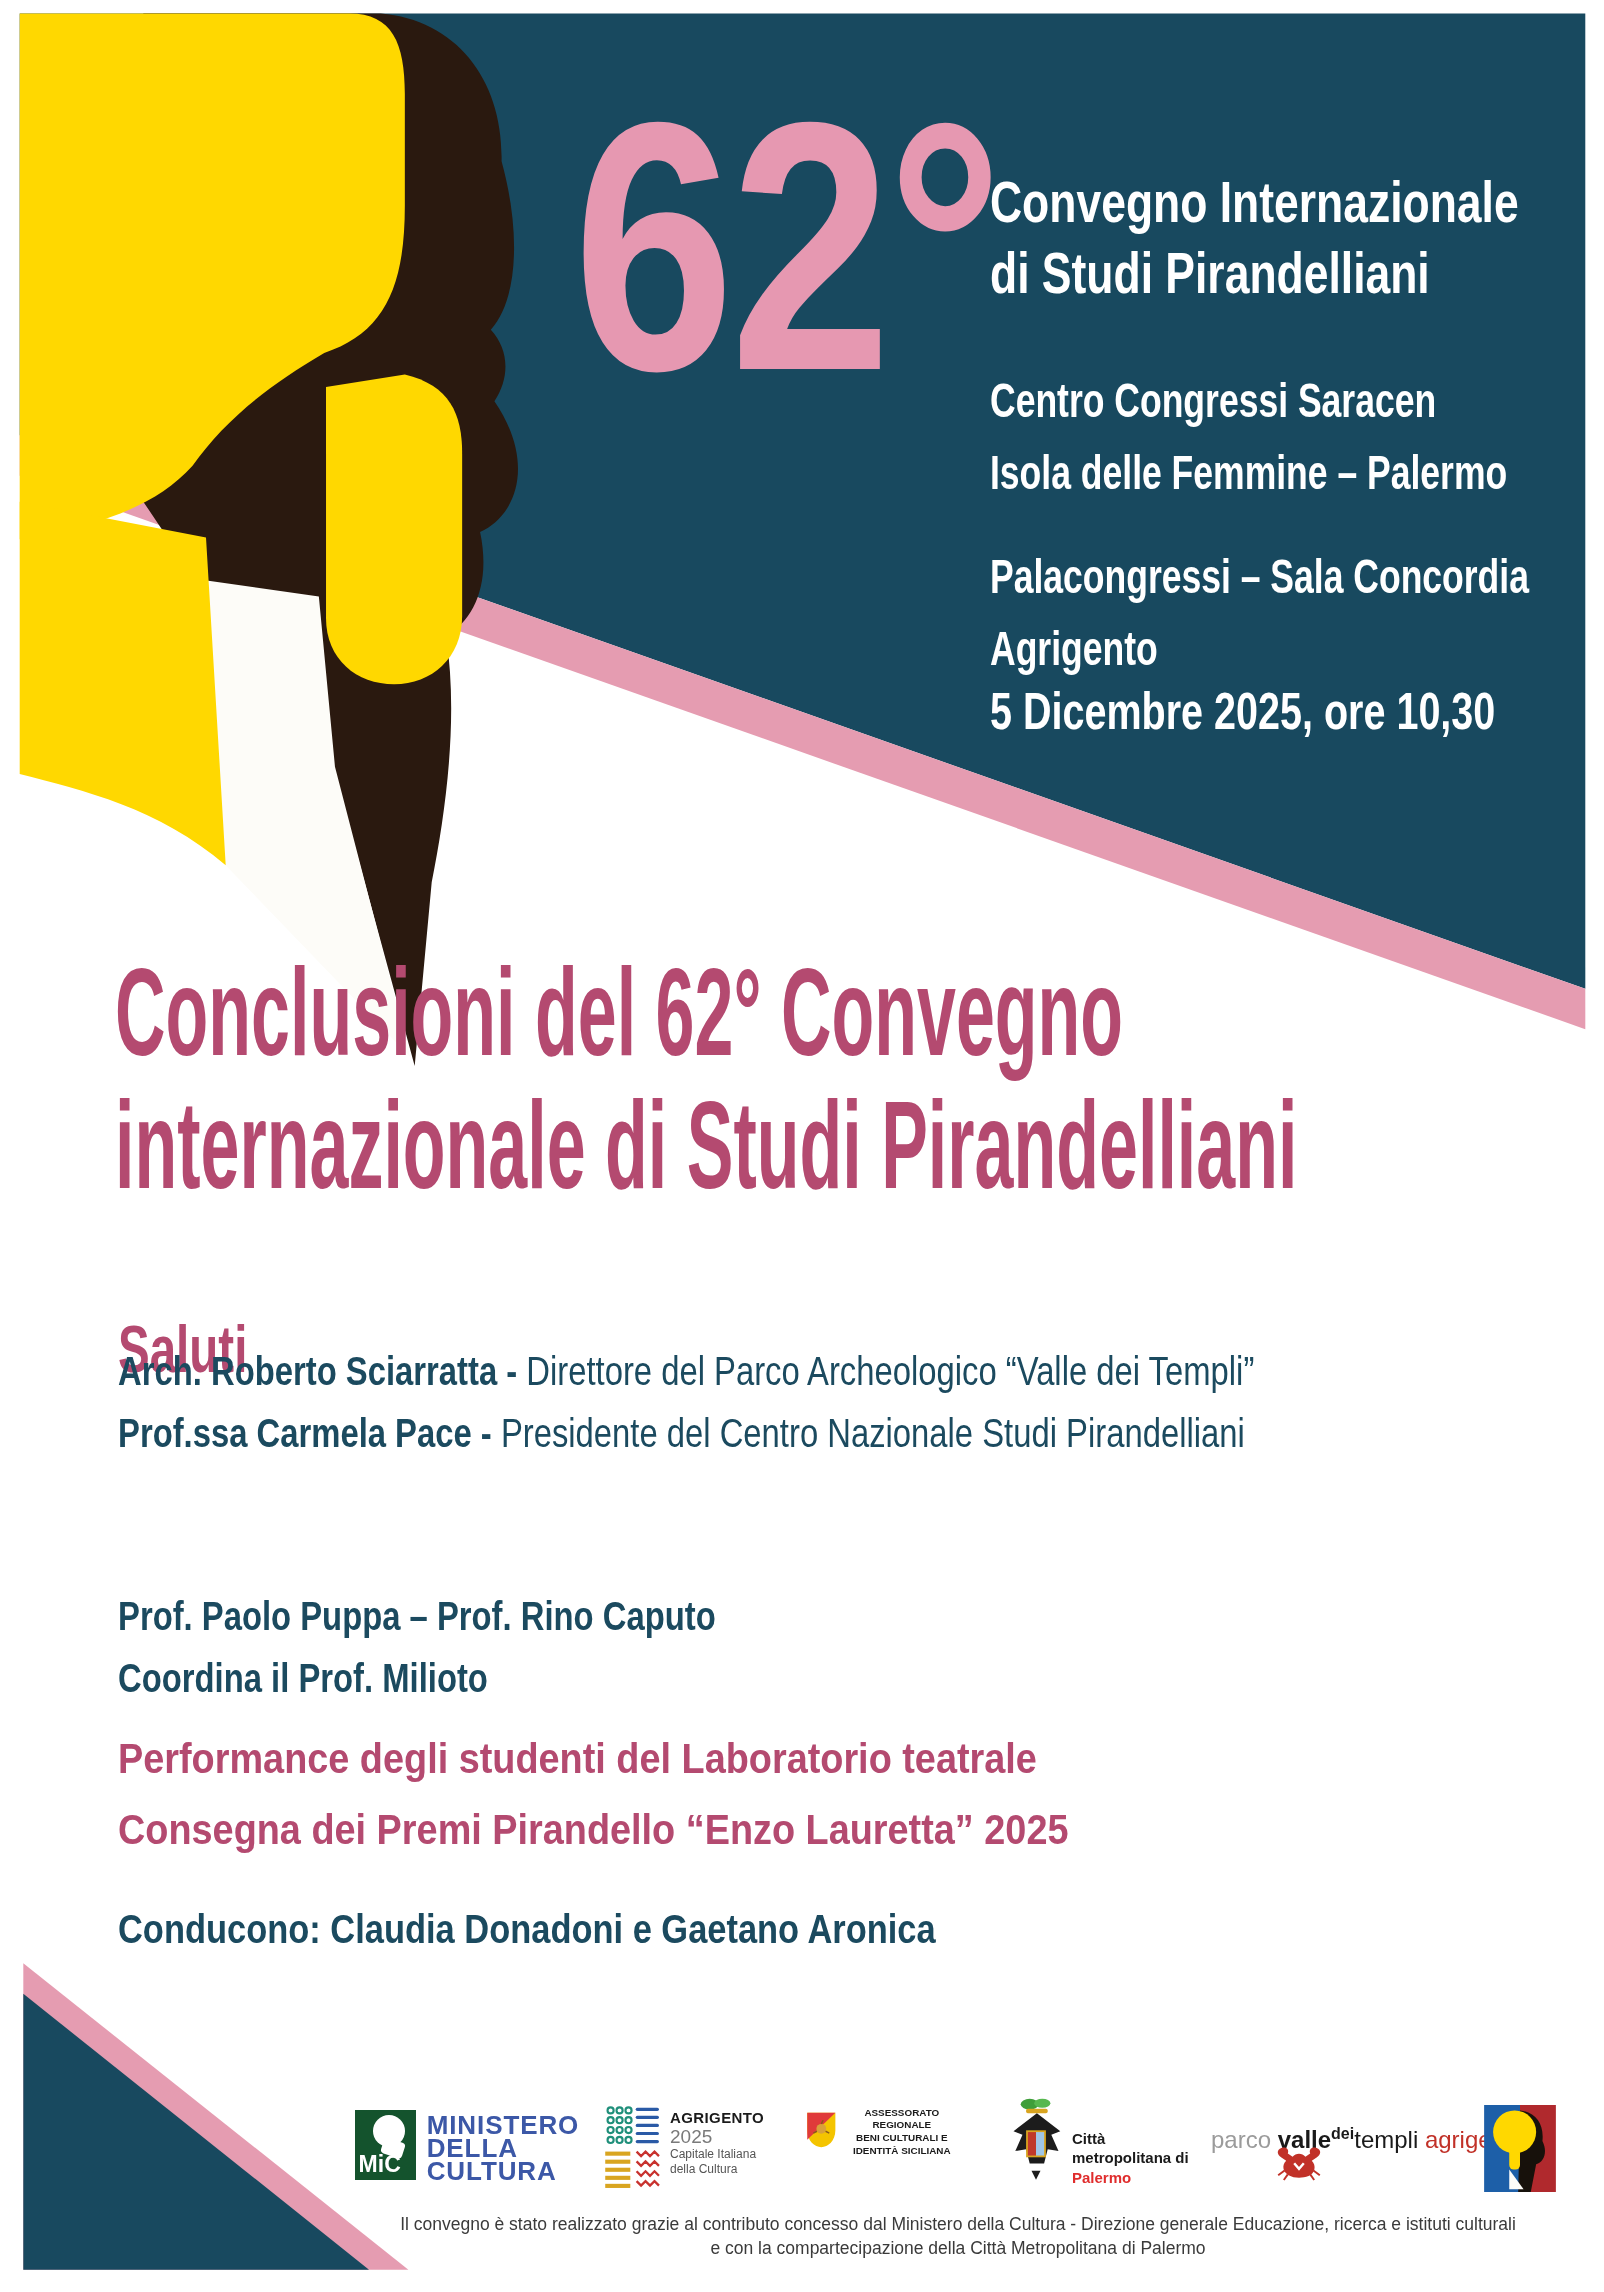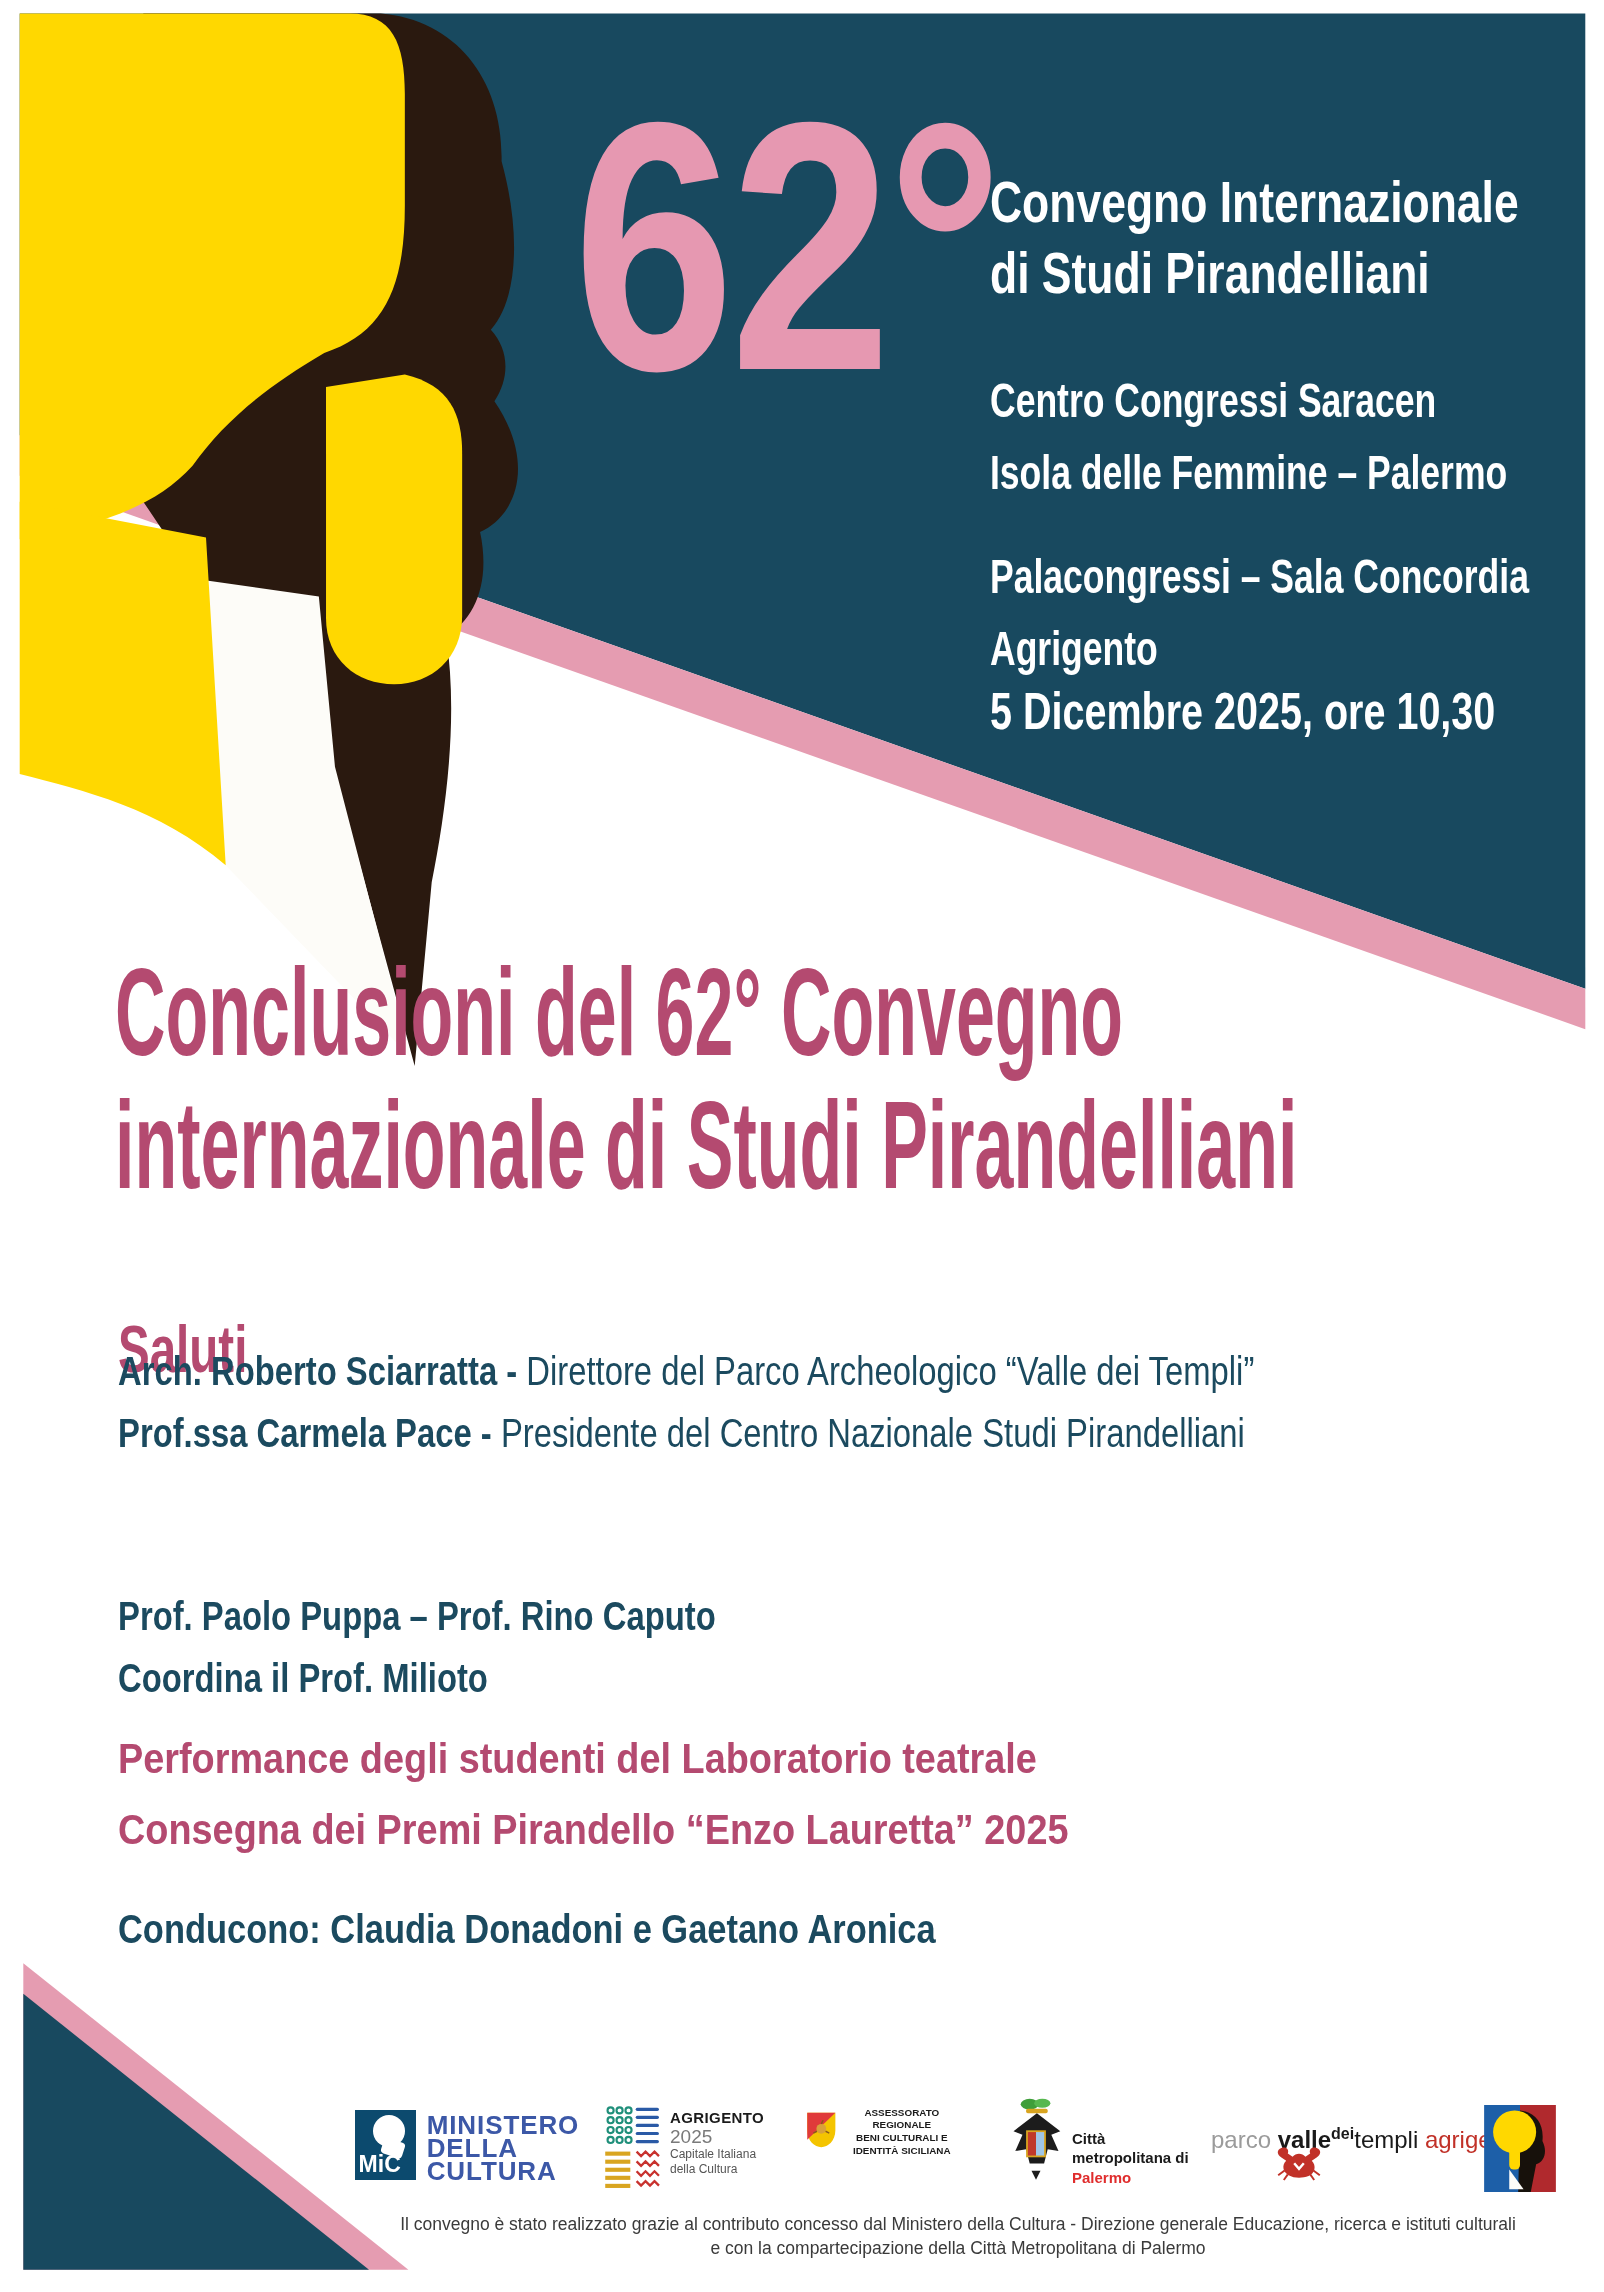"MiC" .mic-square { background: #0c4a6e -> #14532d }
